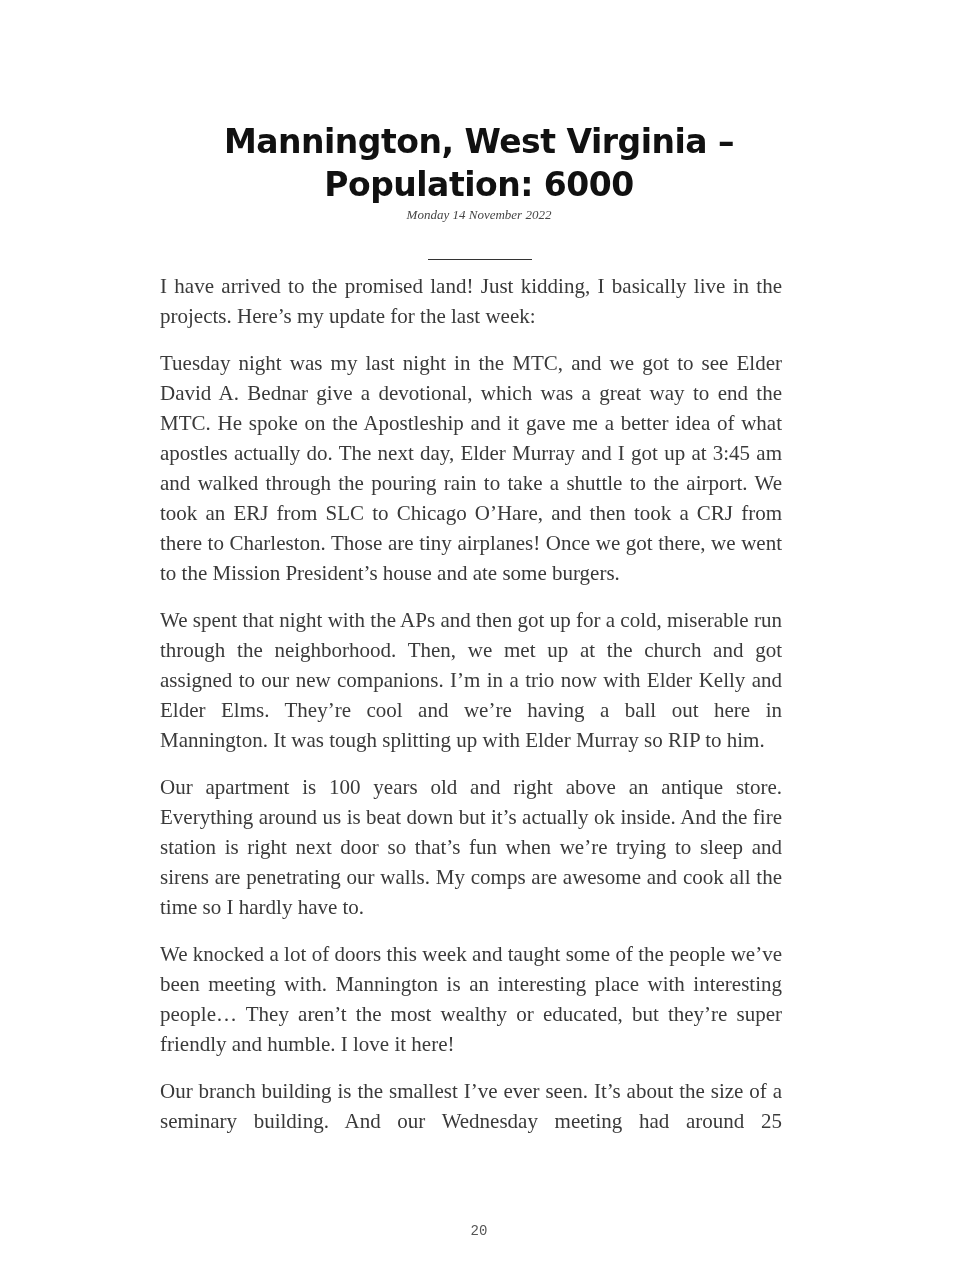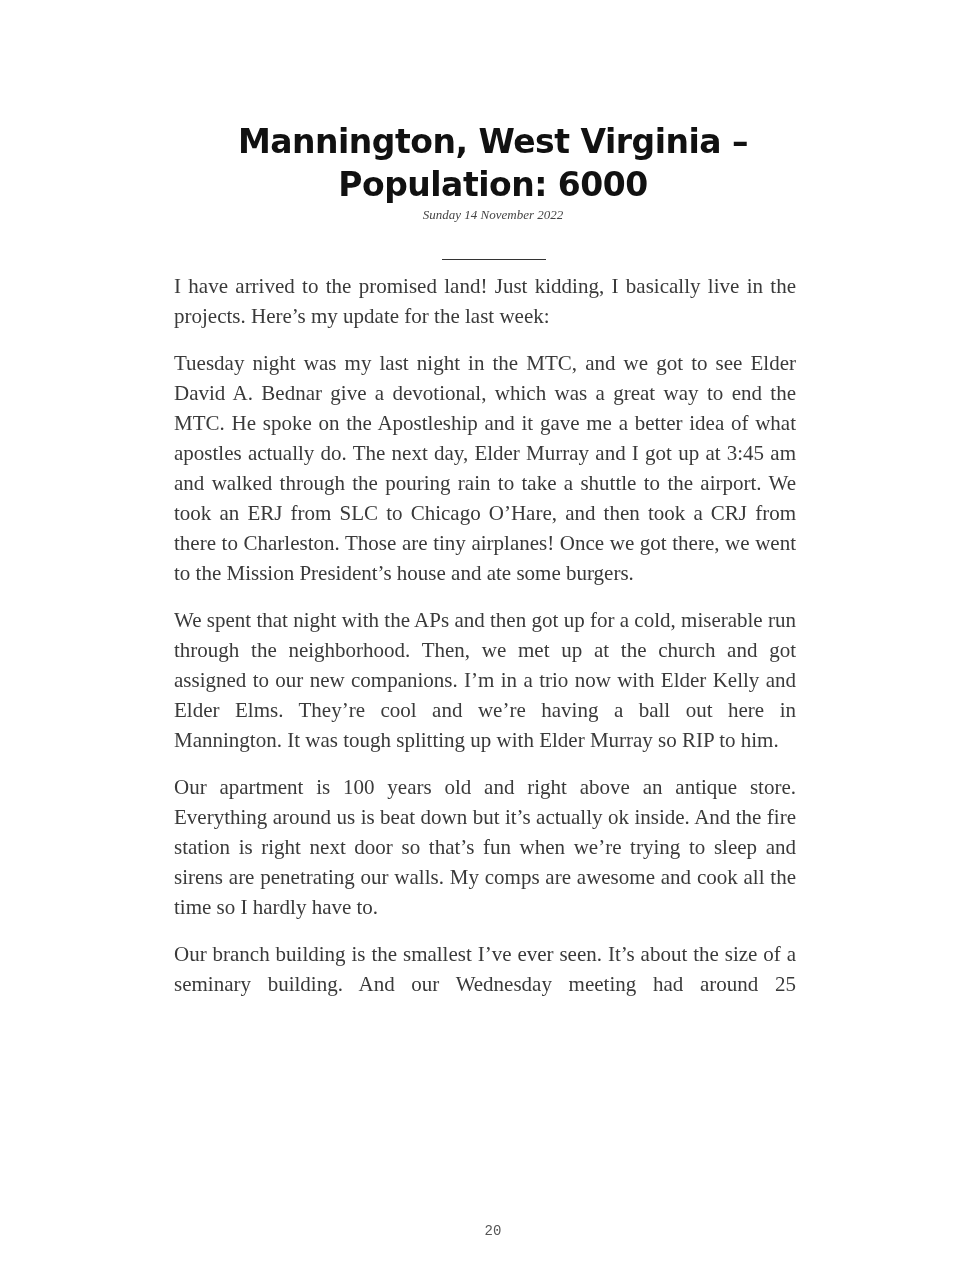"Mannington, West Virginia – Population:" .page { left: 16px -> 2px }
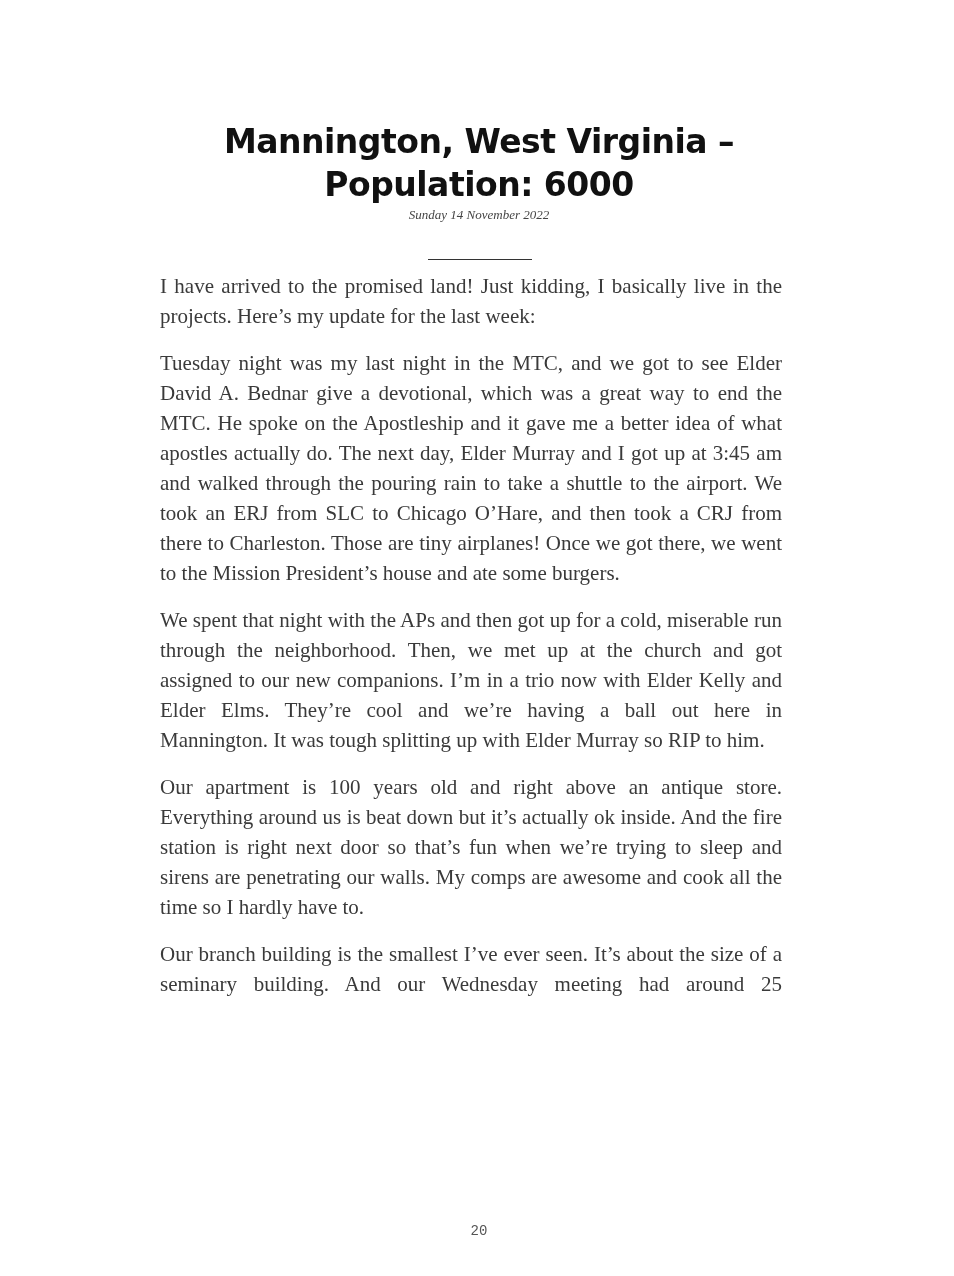"Sunday 14 November 2022" div.date { text: Sunday -> Monday }
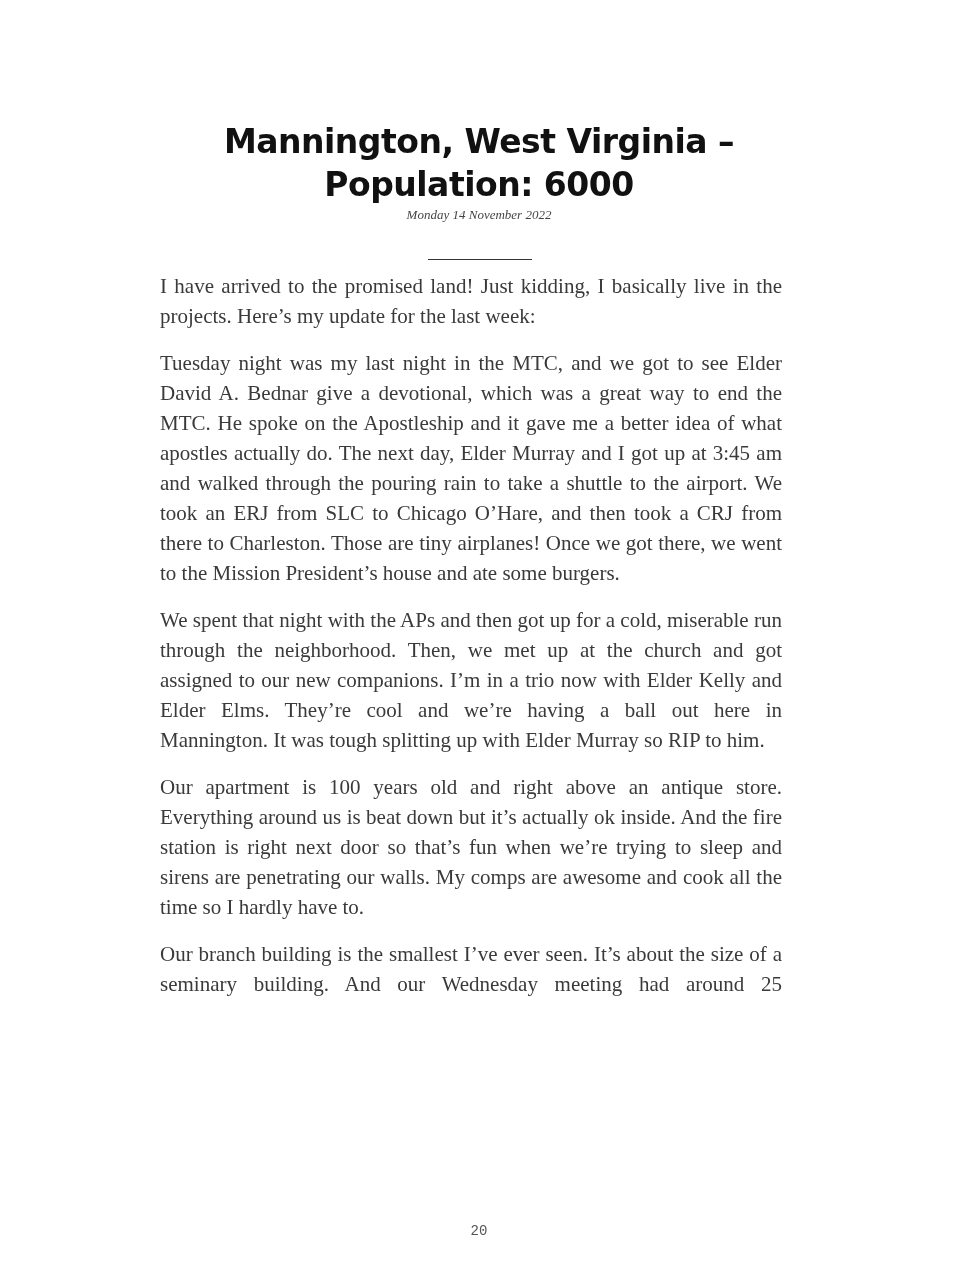"We knocked a lot of" p { html: none -> <p>We knocked a lot of doors this week and taught some of the people we’ve been meeting with. Mannington is an interesting place with interesting people… They aren’t the most wealthy or educated, but they’re super friendly and humble. I love it here!</p> }
